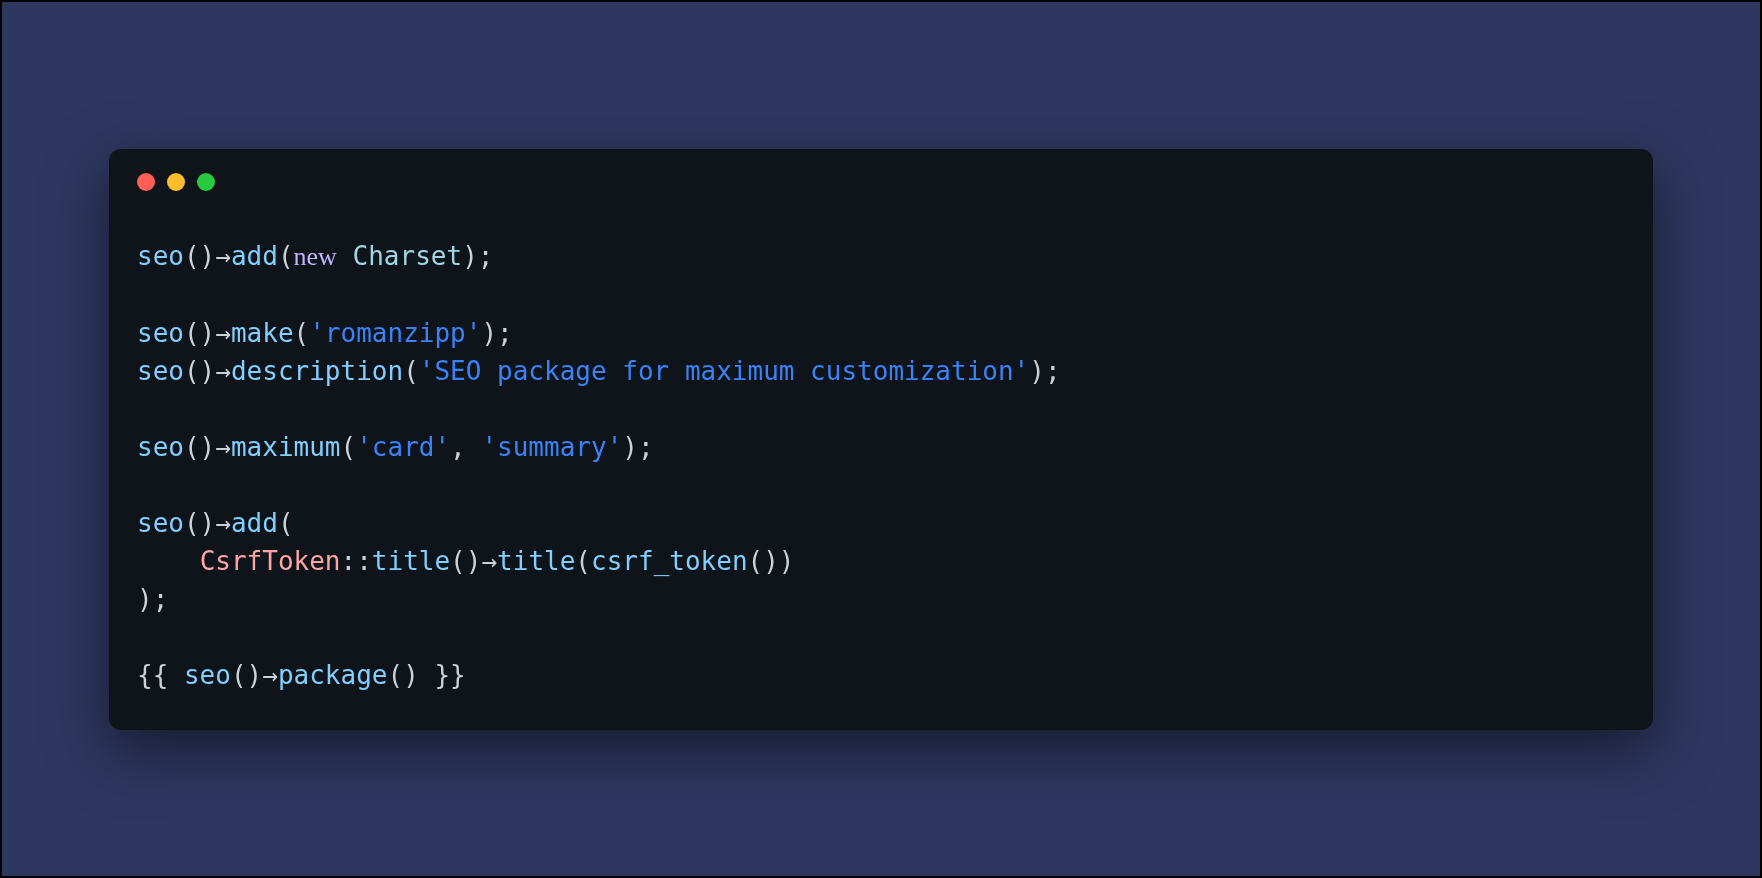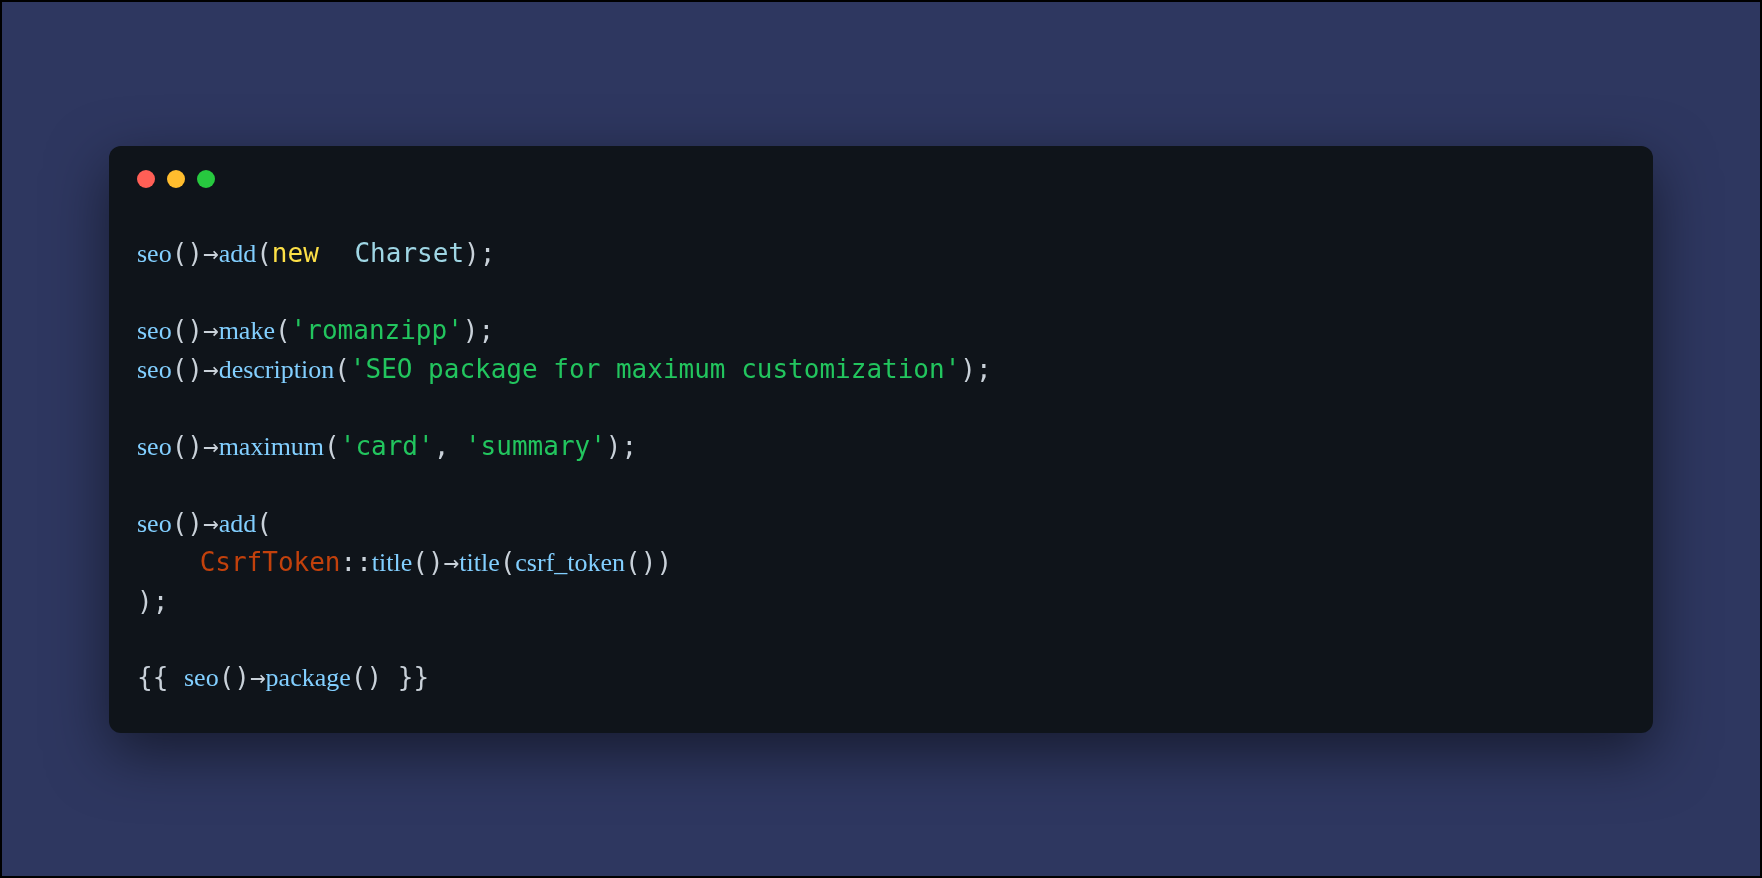"seo" .fn { font-family: Liberation Serif, serif -> none }
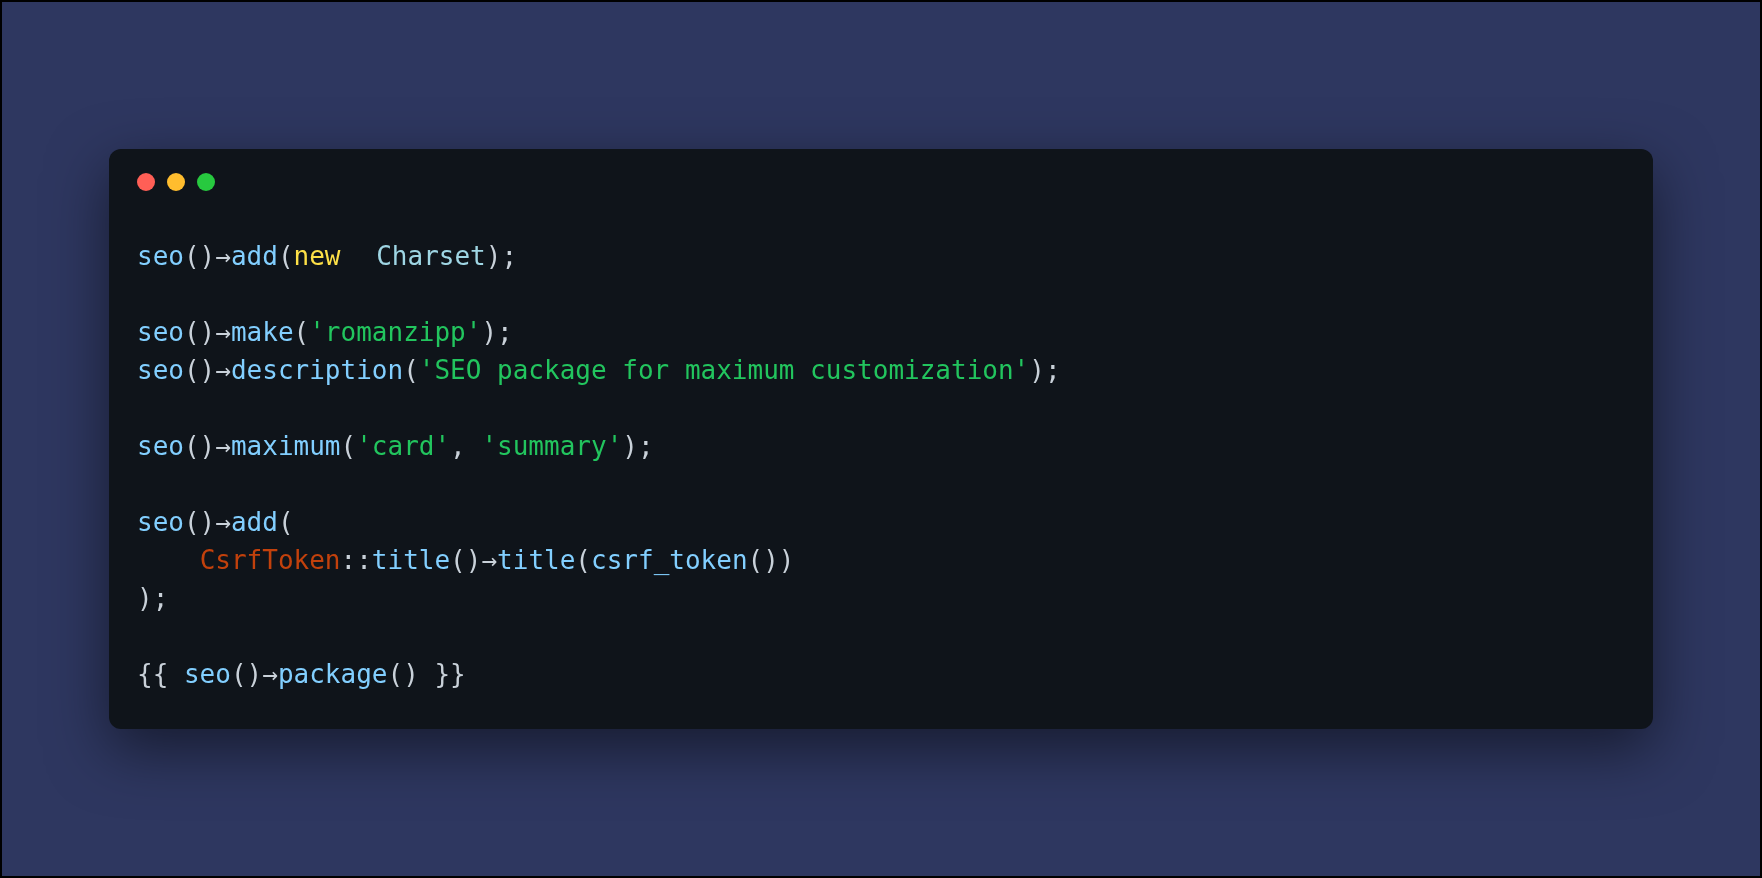"new" .kw { color: #fde047 -> #c4b5fd; font-family: none -> Liberation Serif, serif }
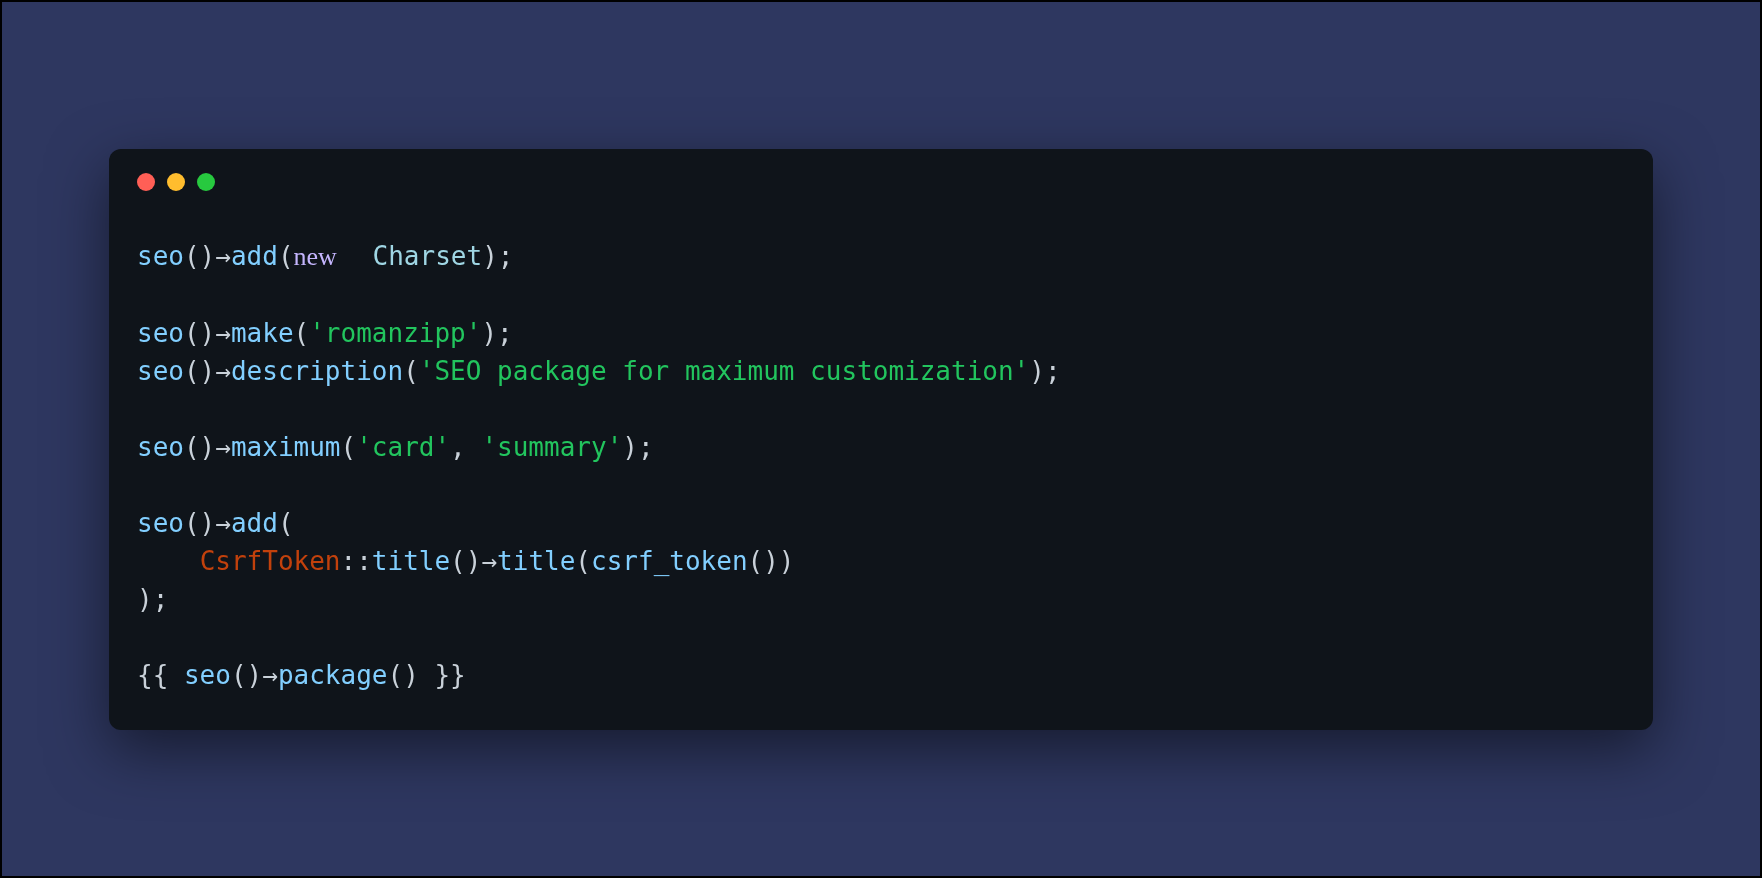"Charset" .cls { margin-left: 20px -> none }
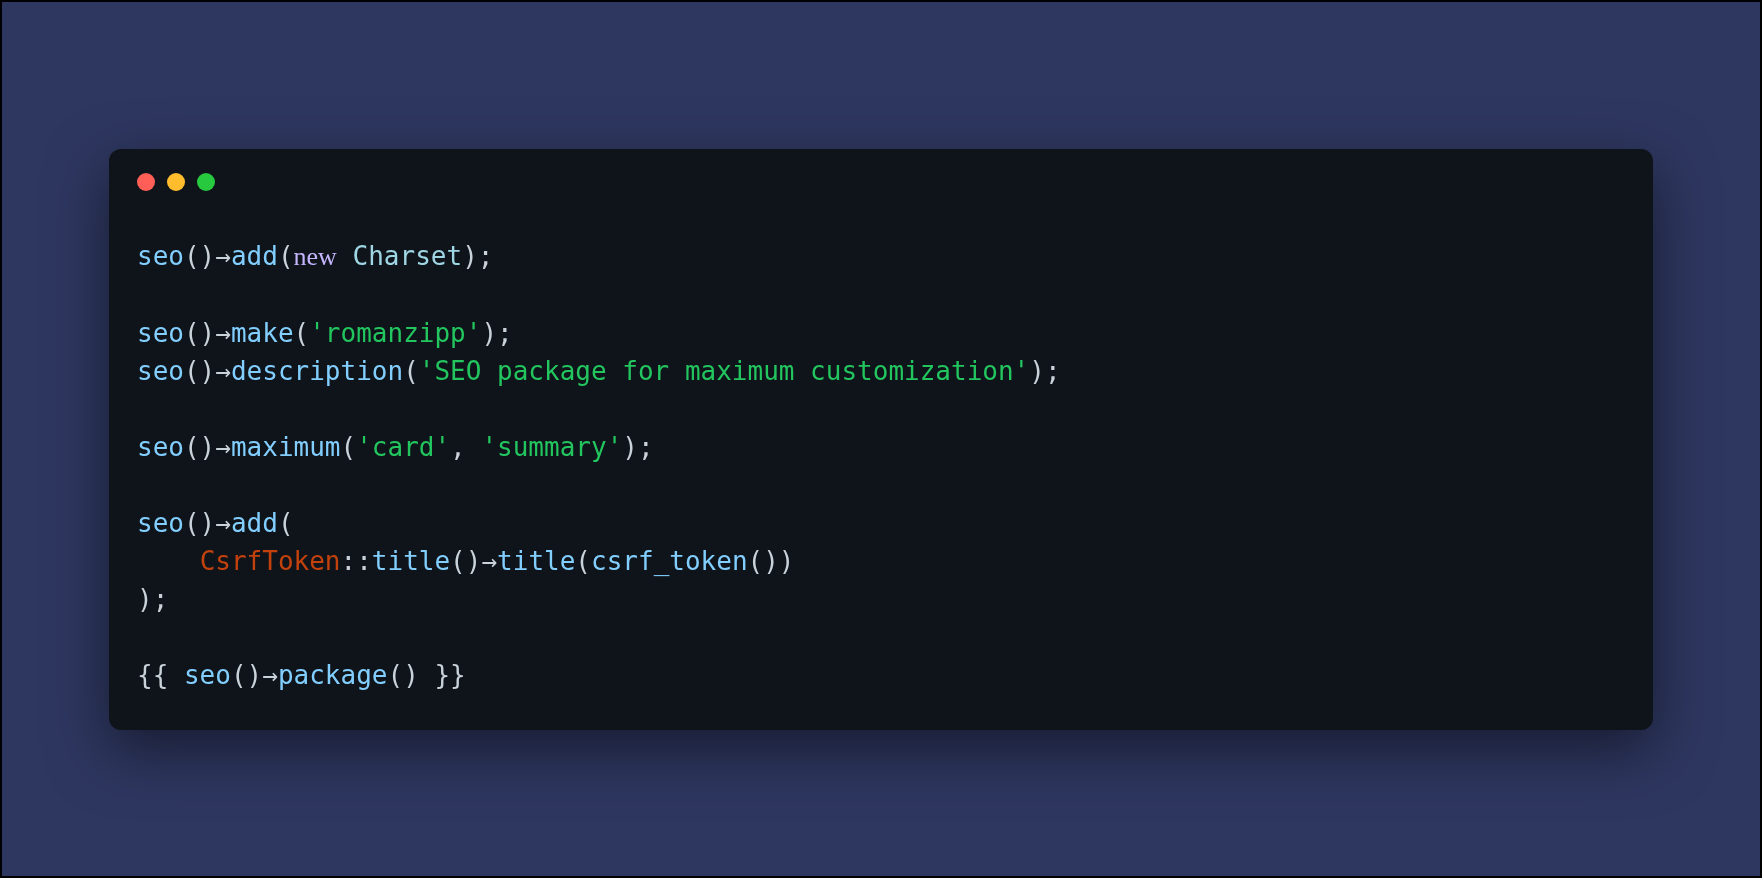"'romanzipp'" .str { color: #22c55e -> #3b82f6 }
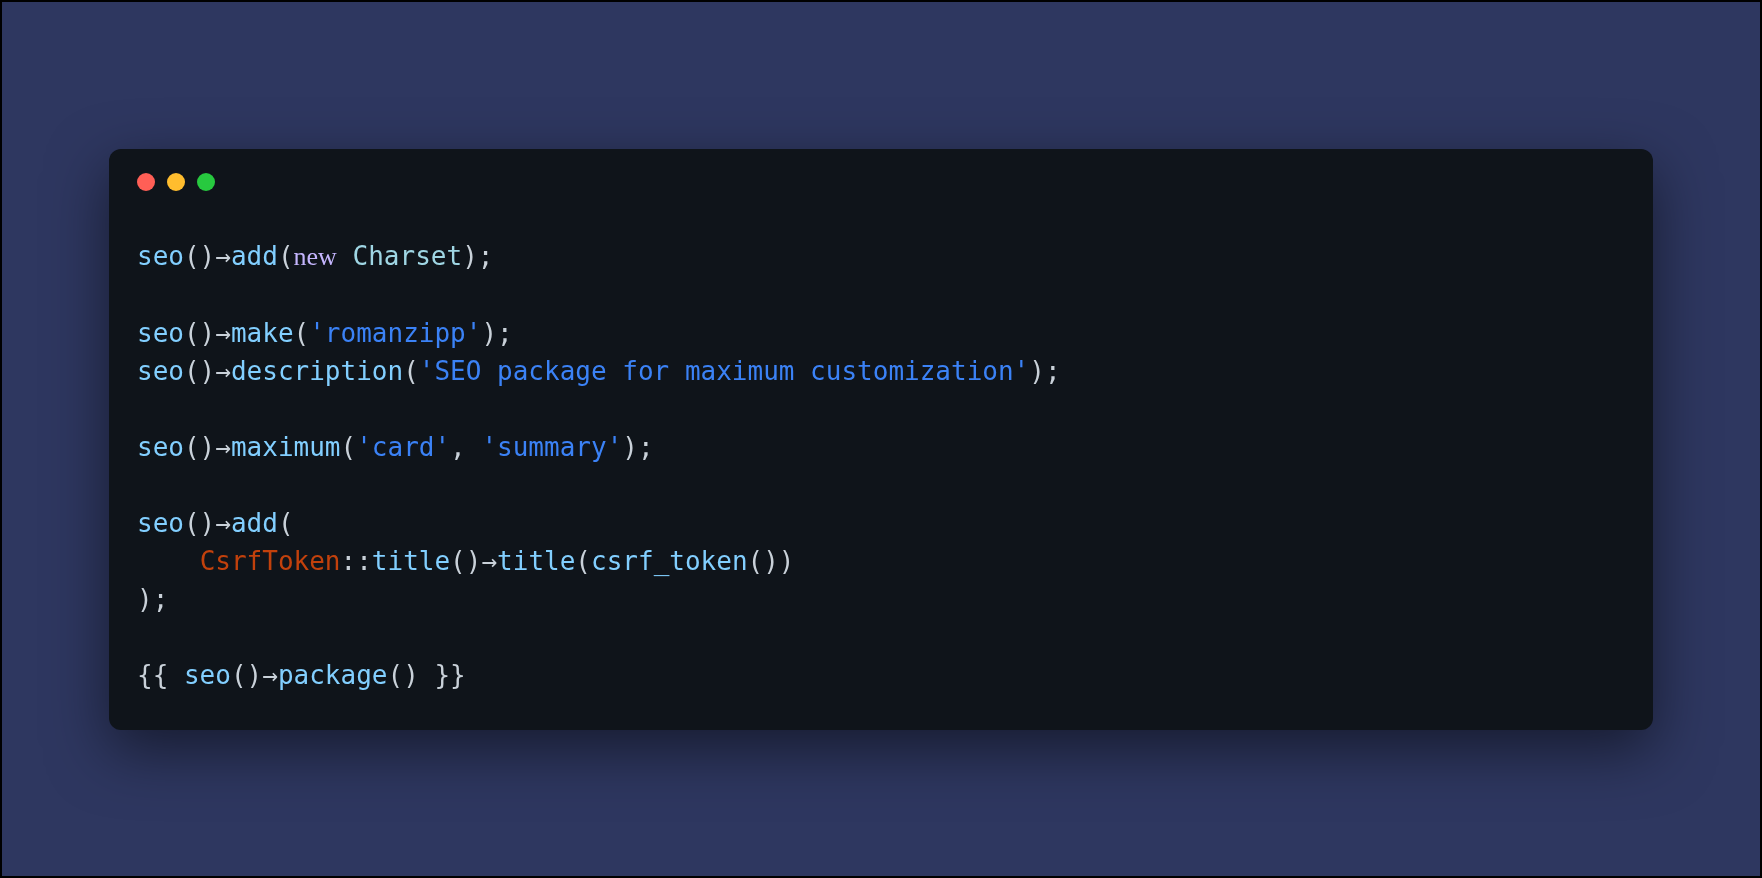"CsrfToken" .ns { color: #c2410c -> #fca5a5 }
